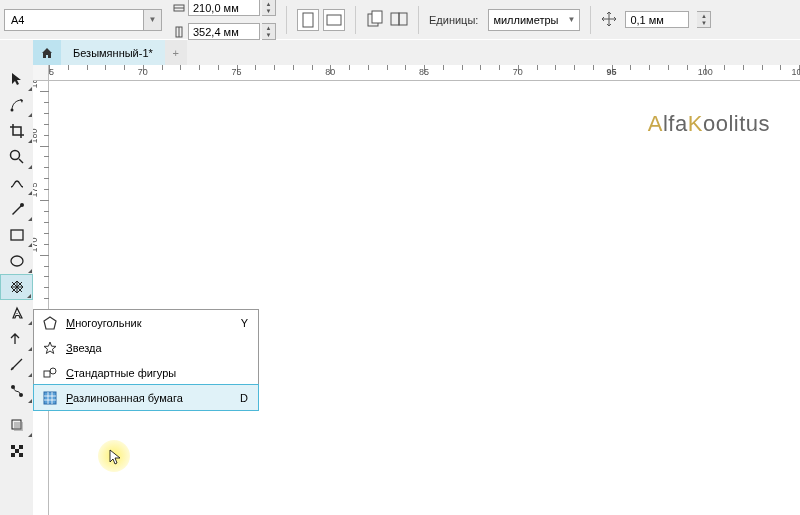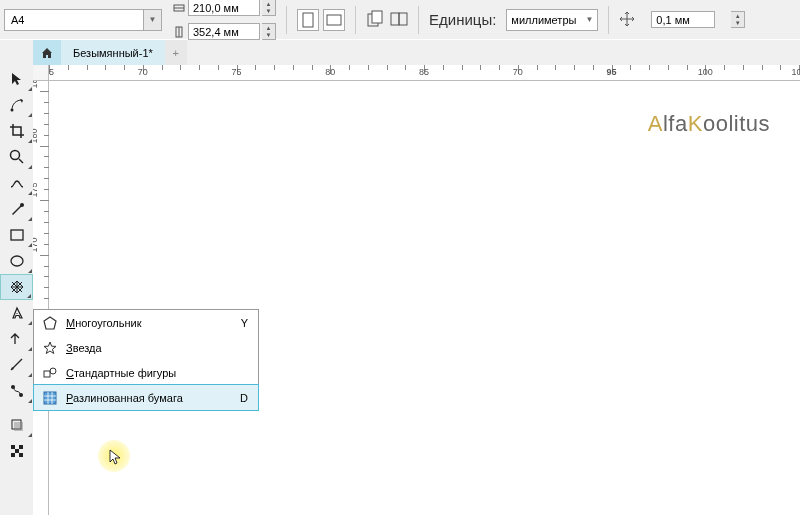"Единицы:" .units-label { font-size: 15px -> 11px }
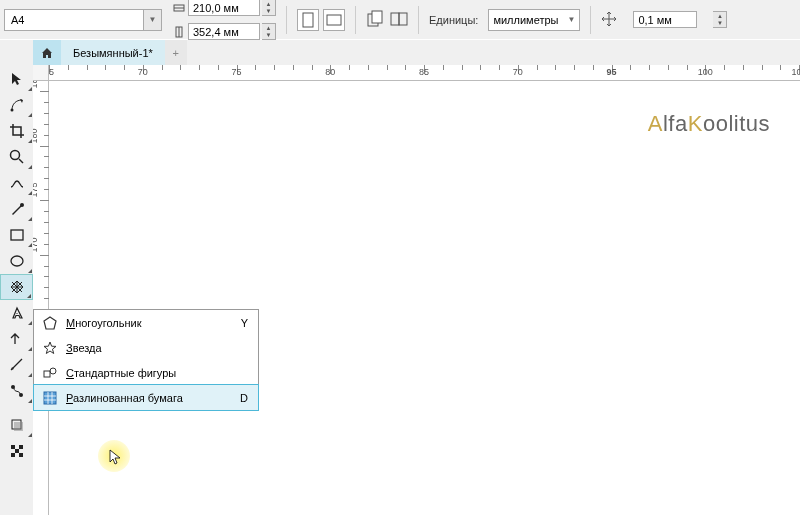"0,1 мм" .nudge-group { gap: 16px -> 8px }
